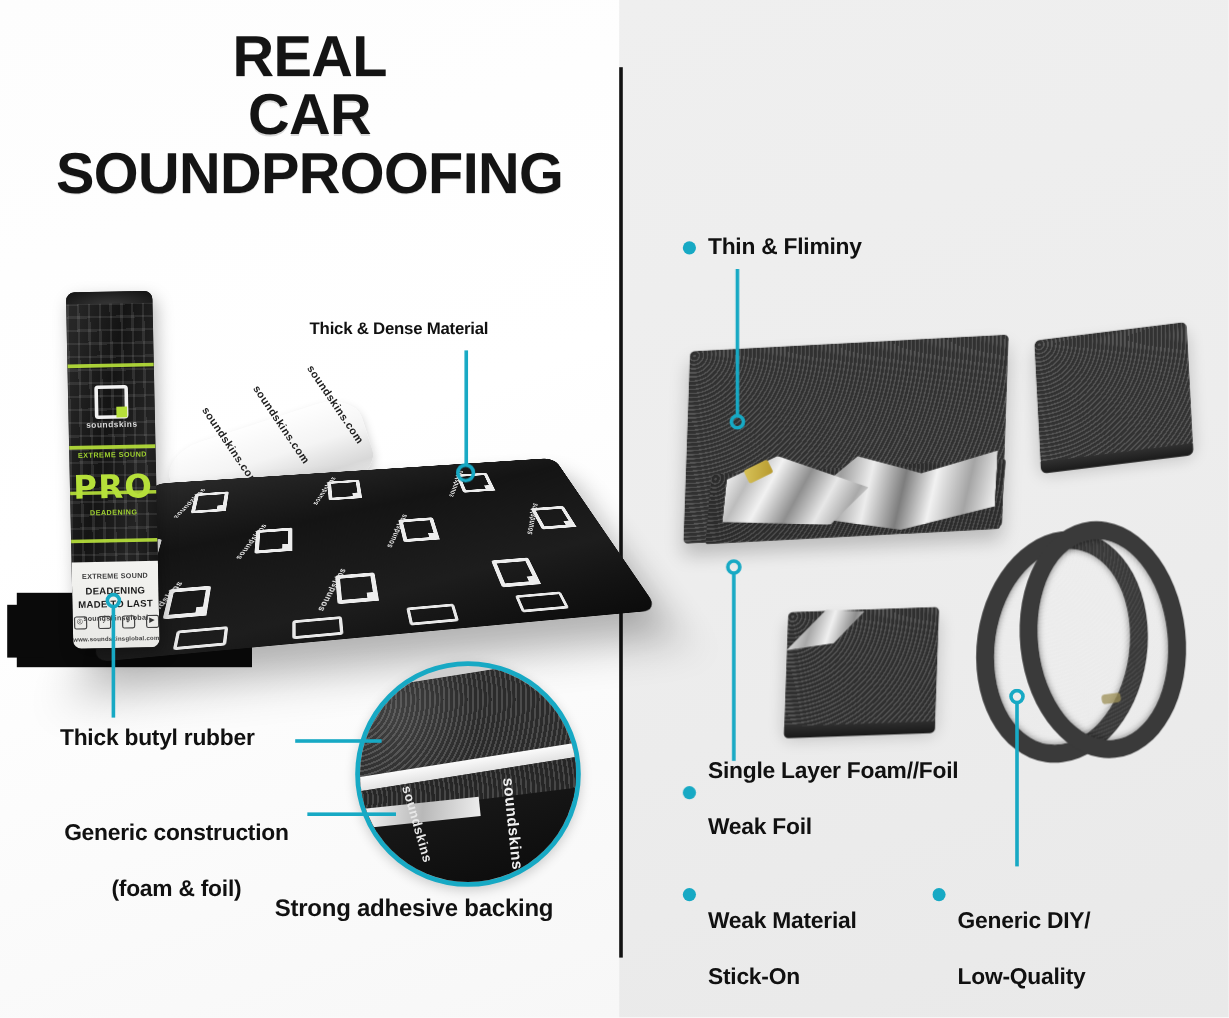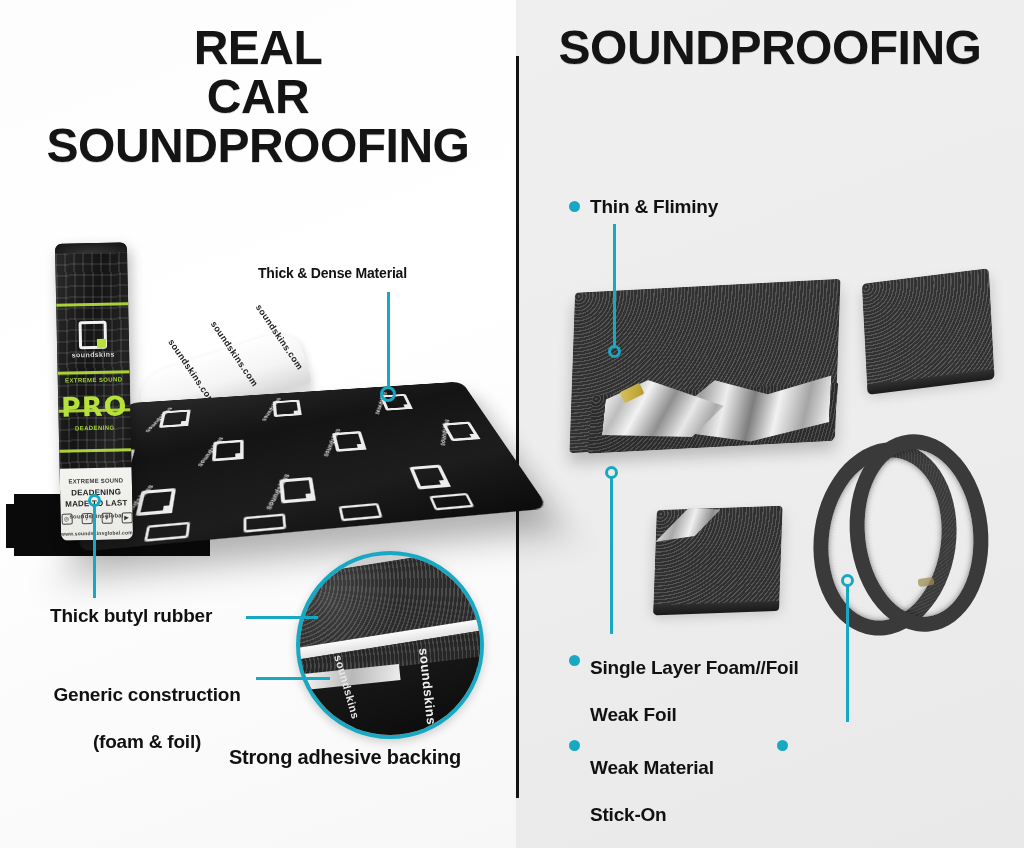"SOUNDPROOFING" span.l2 { html: <span>SOUNDPROOFING</span> -> none }
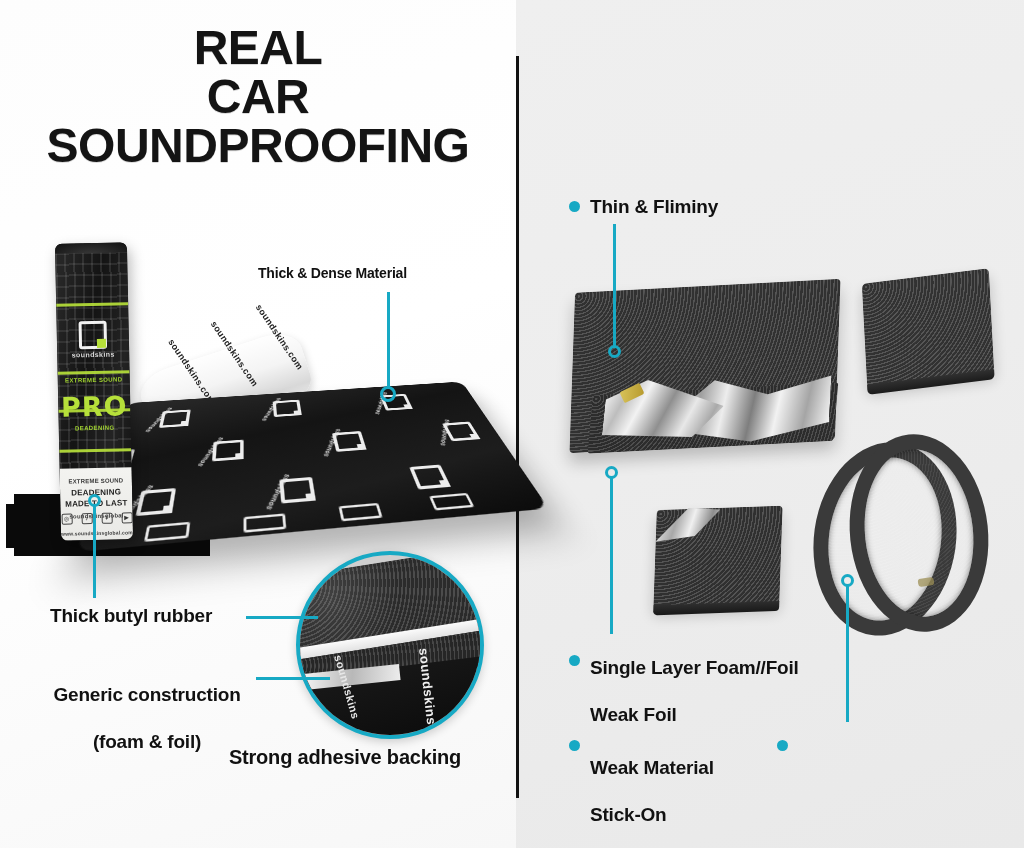"Single Layer Foam//Foil" div.callout { top: 633px -> 608px }
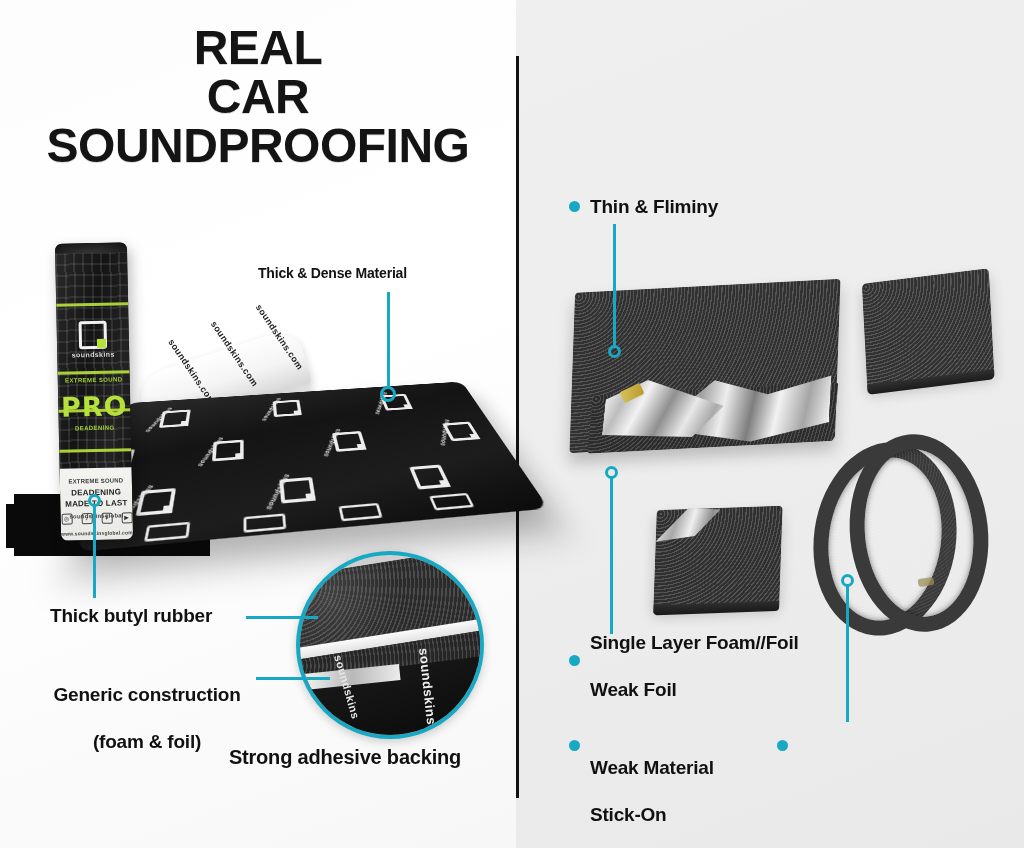"Generic DIY/" div.callout { html: none -> <div> <span>Generic DIY/</span><br> <span>Low-Quality</span> </div> }
